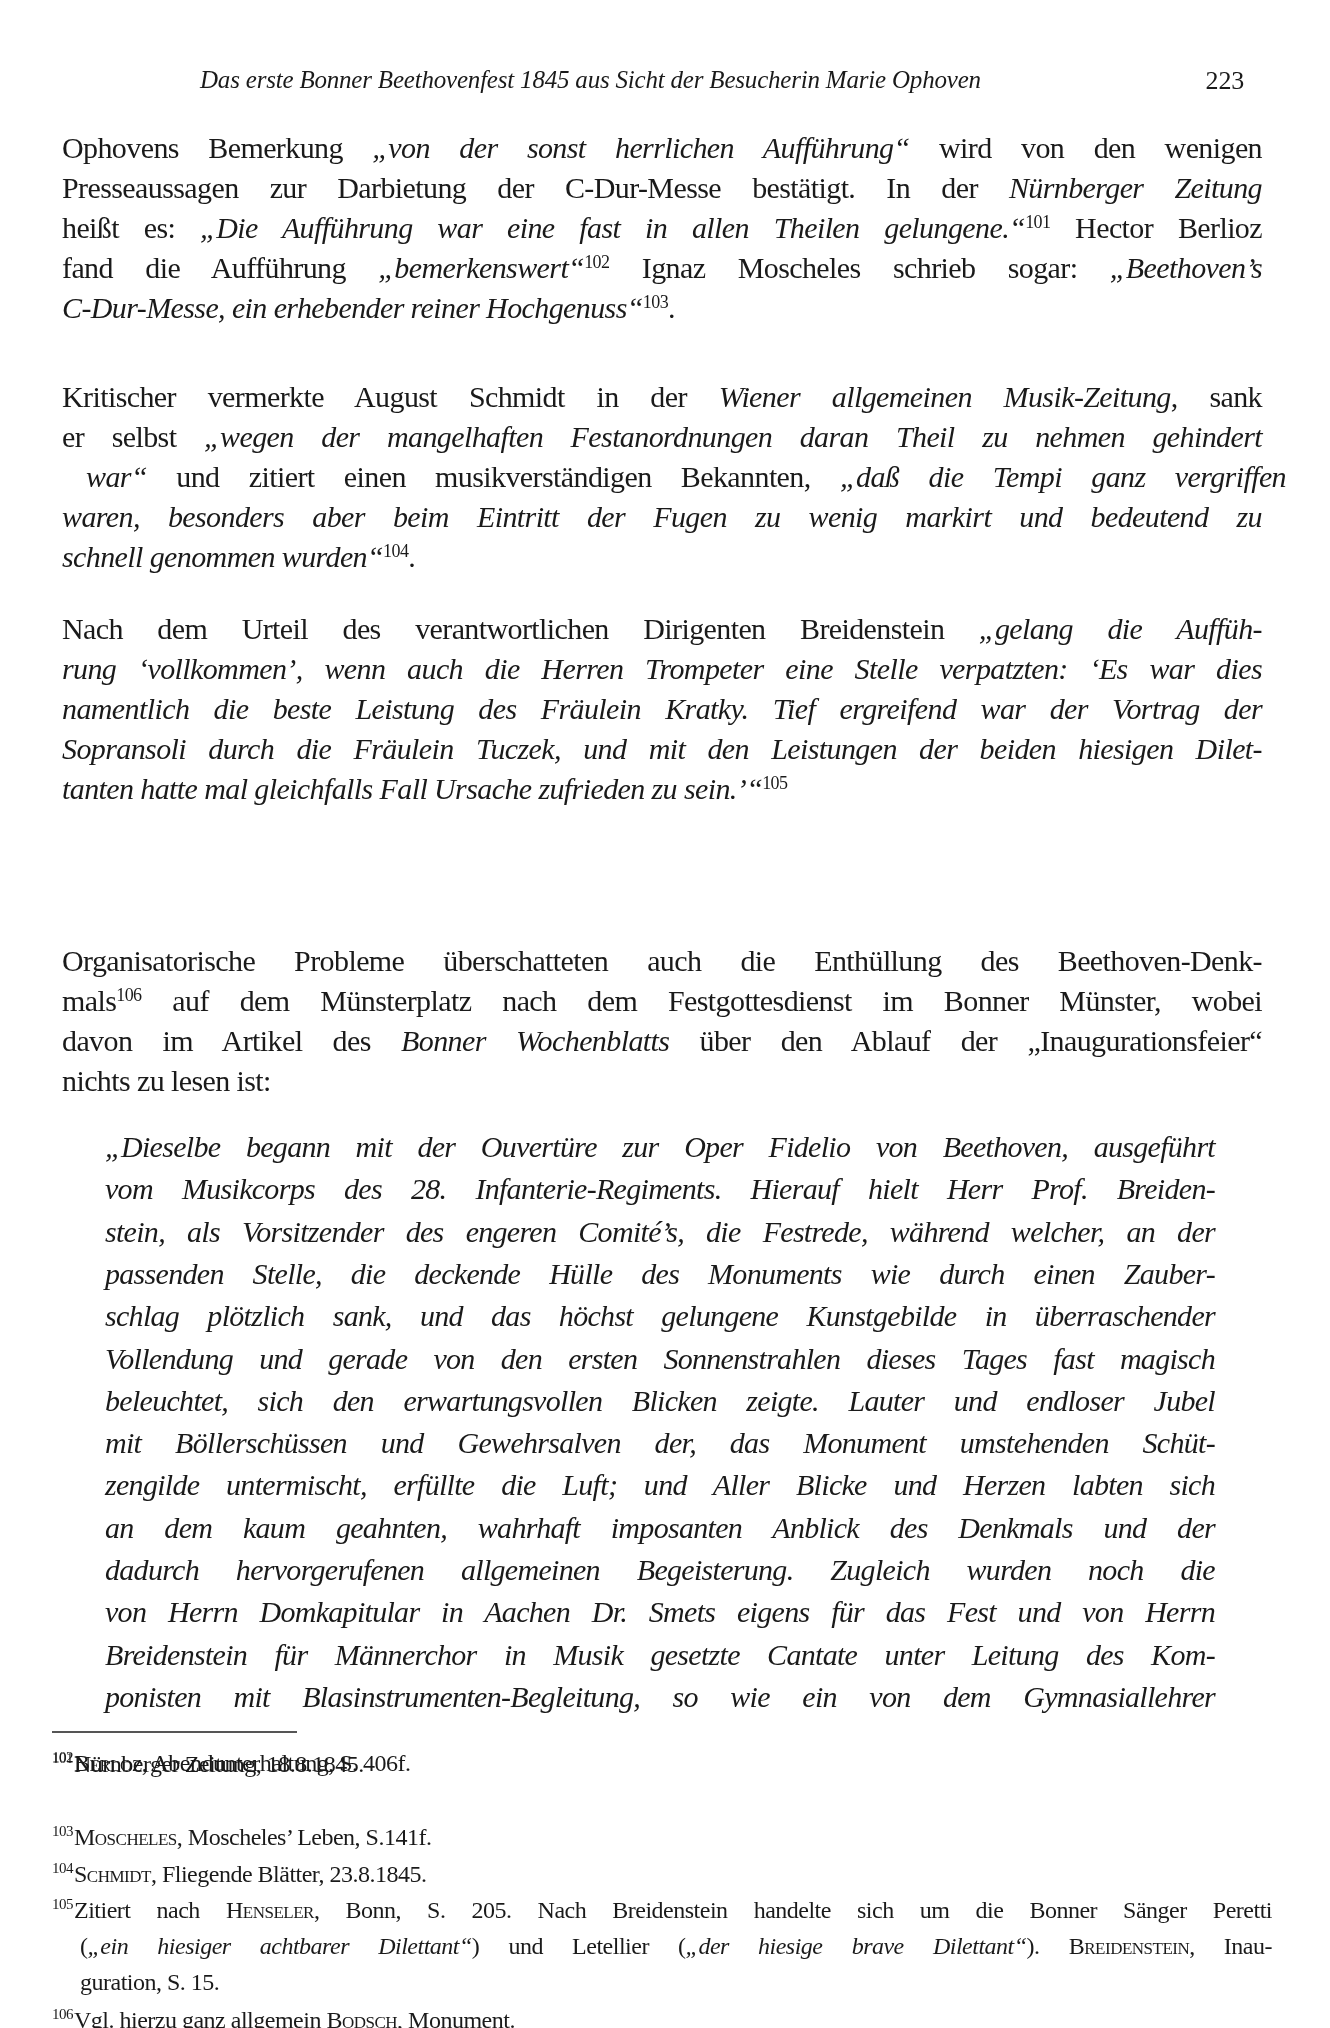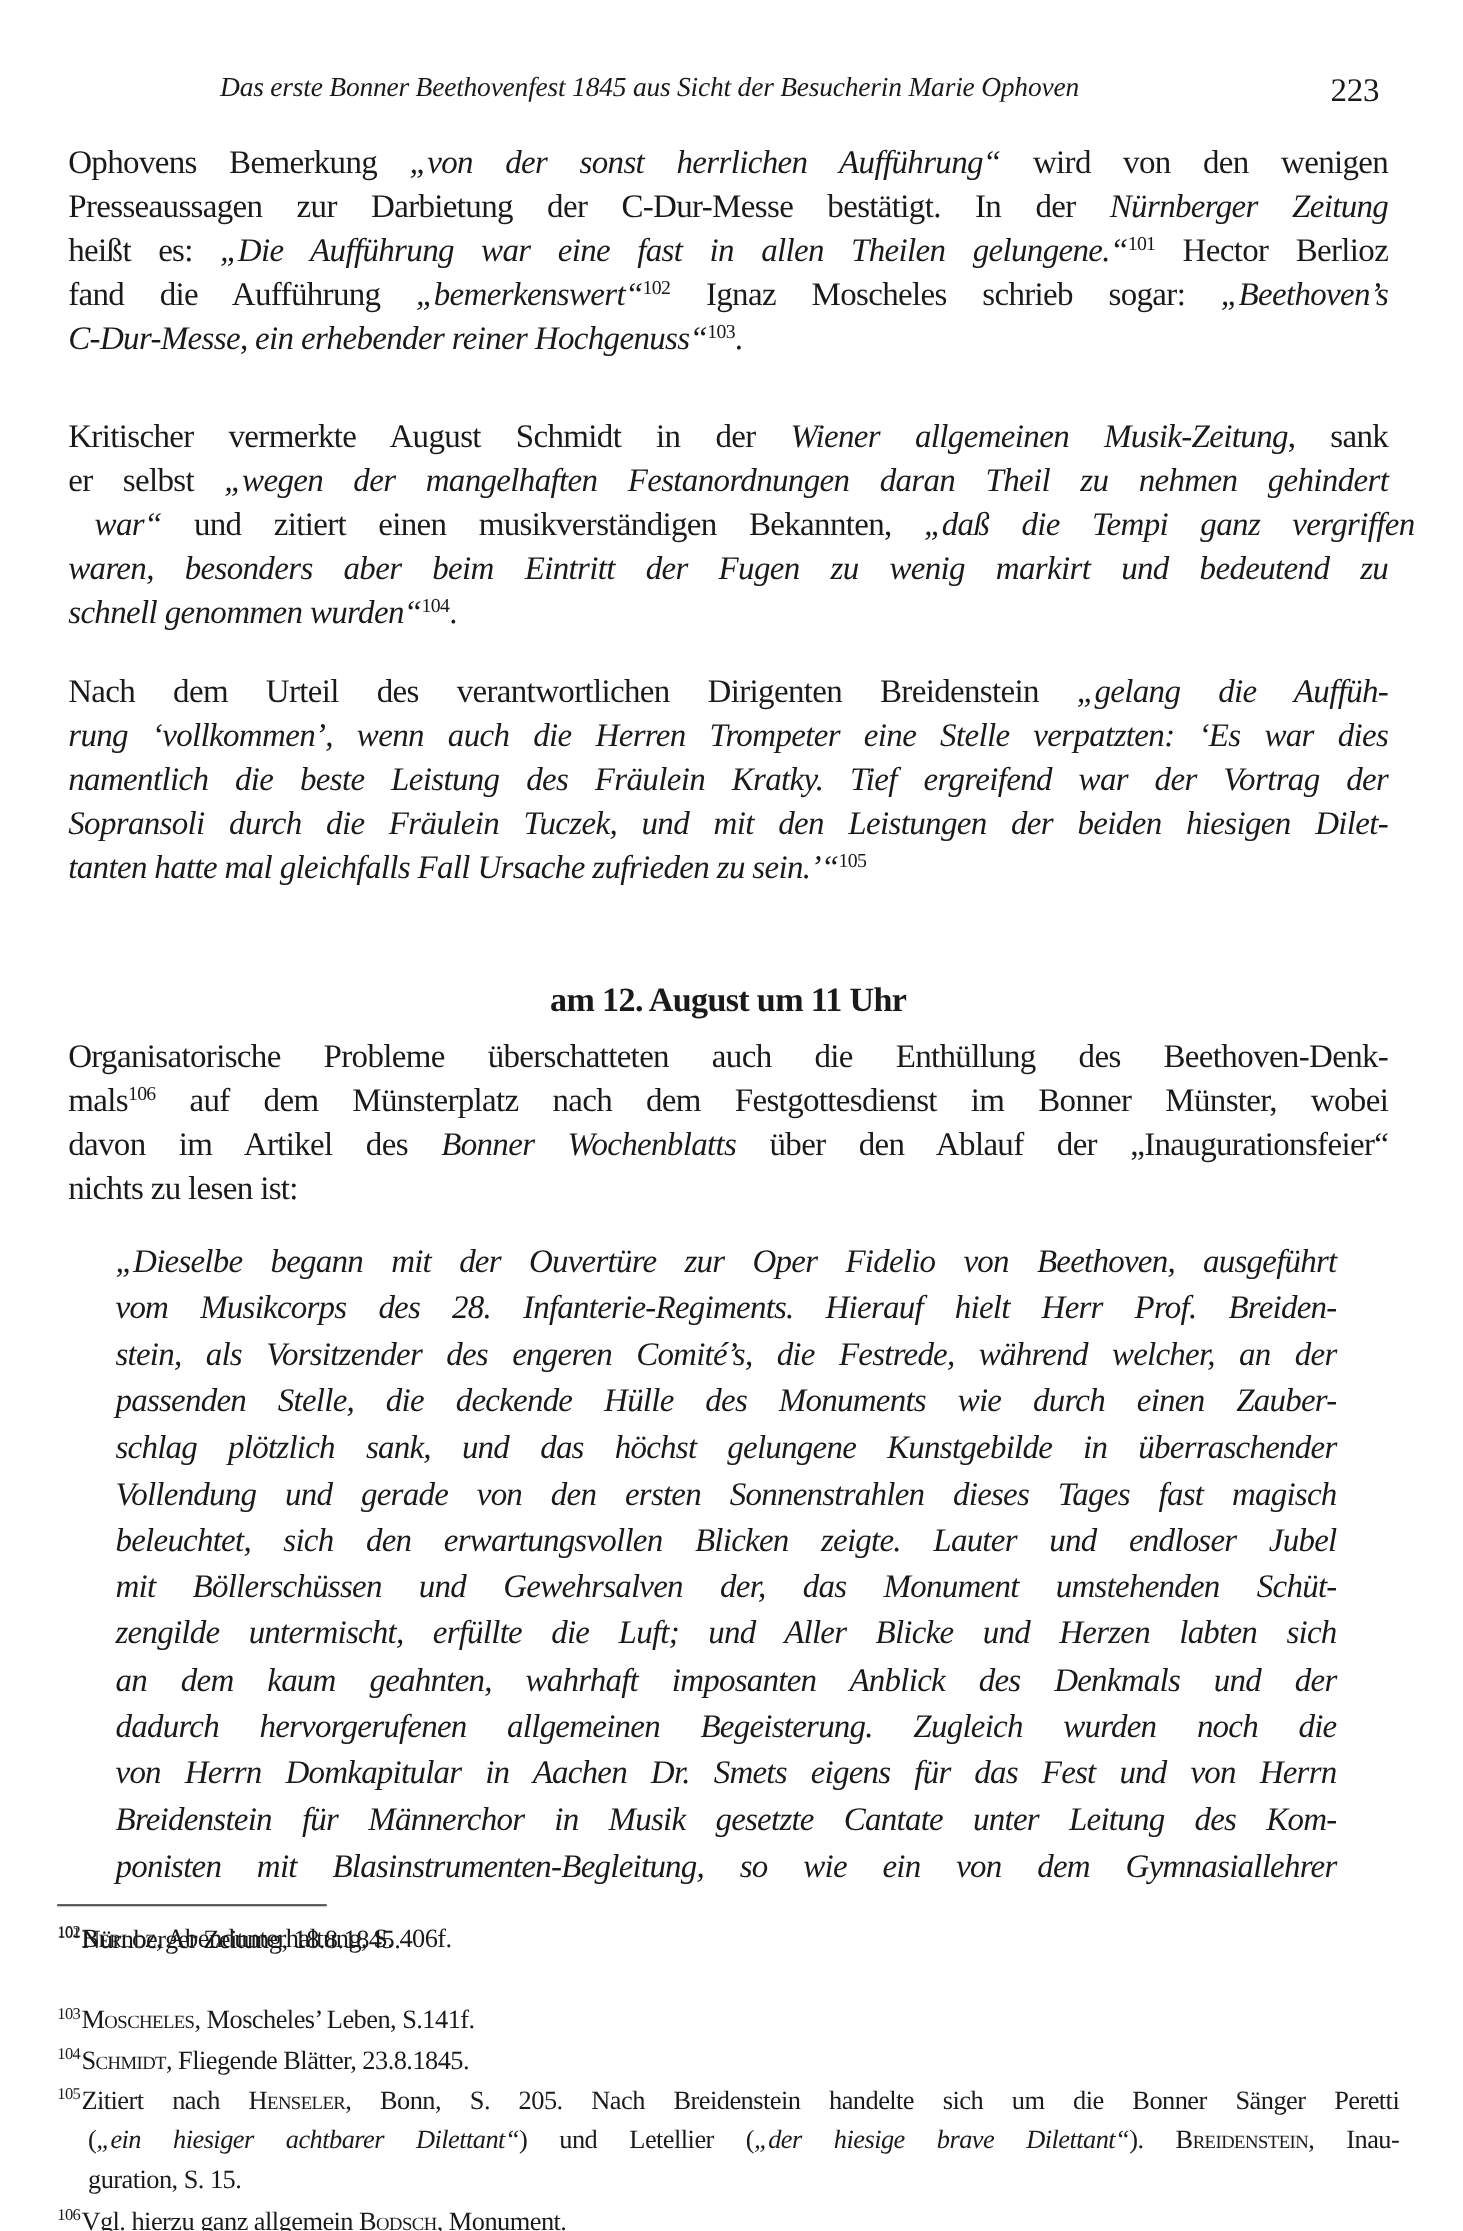"223" .running-head .pnum { font-size: 30px -> 26px; right: 6px -> 16px }
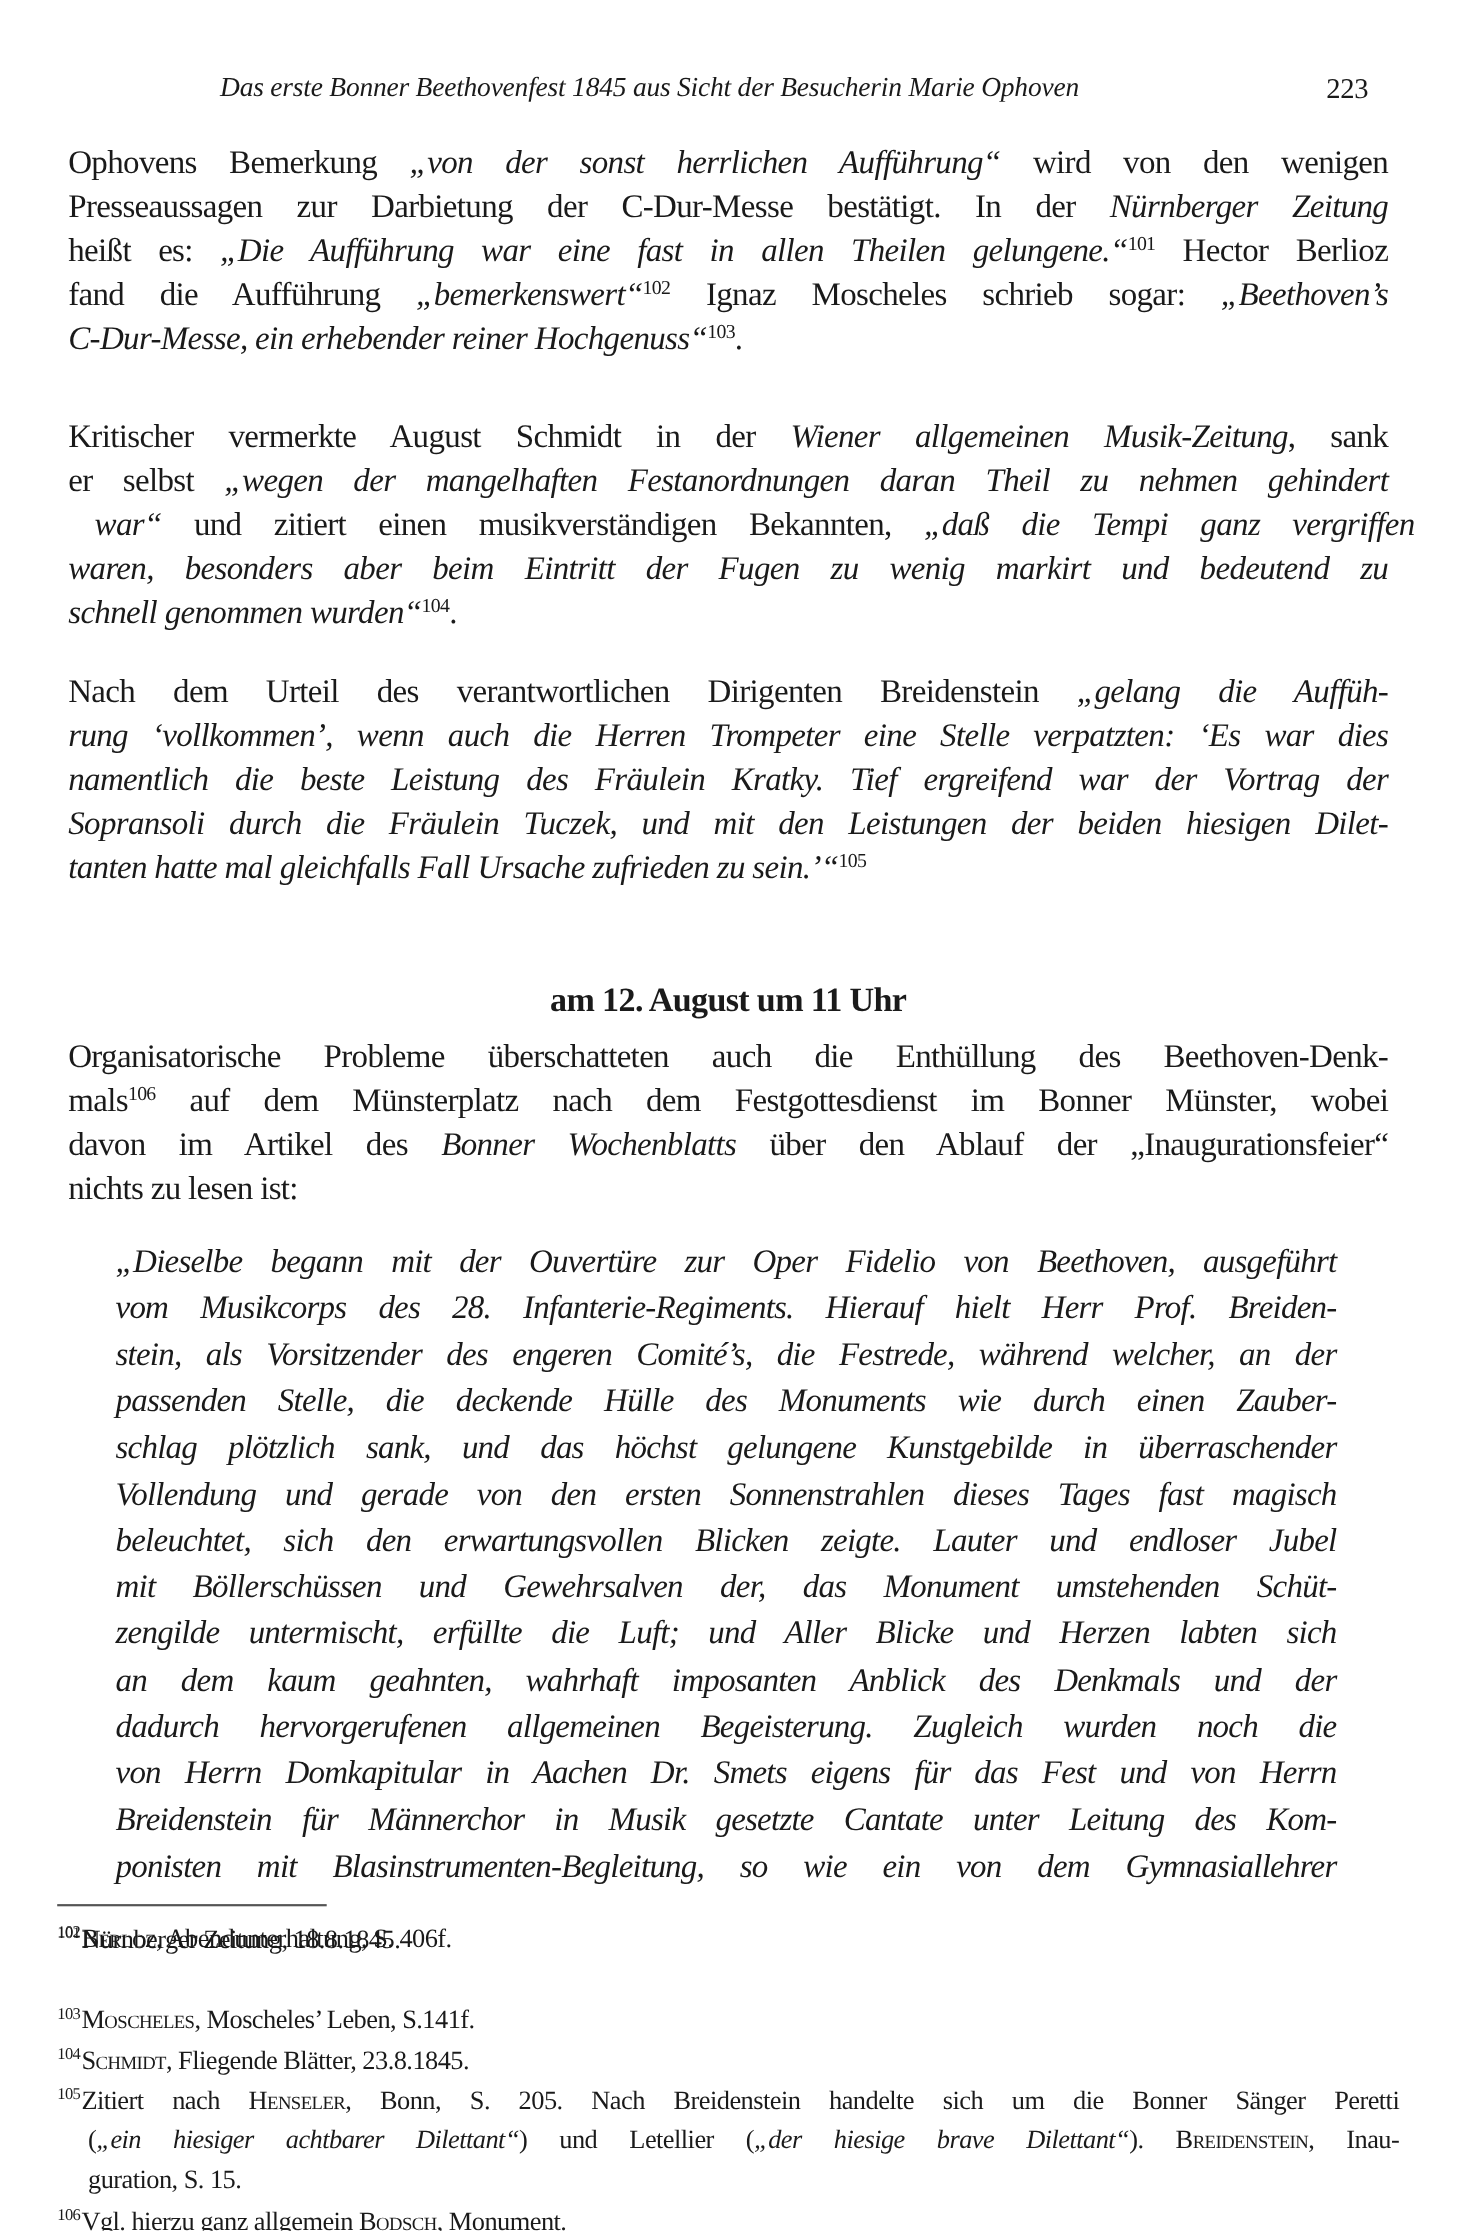"am 12. August um 11" div.heading { html: <div>am 12. August um 11 Uhr</div> -> none }
